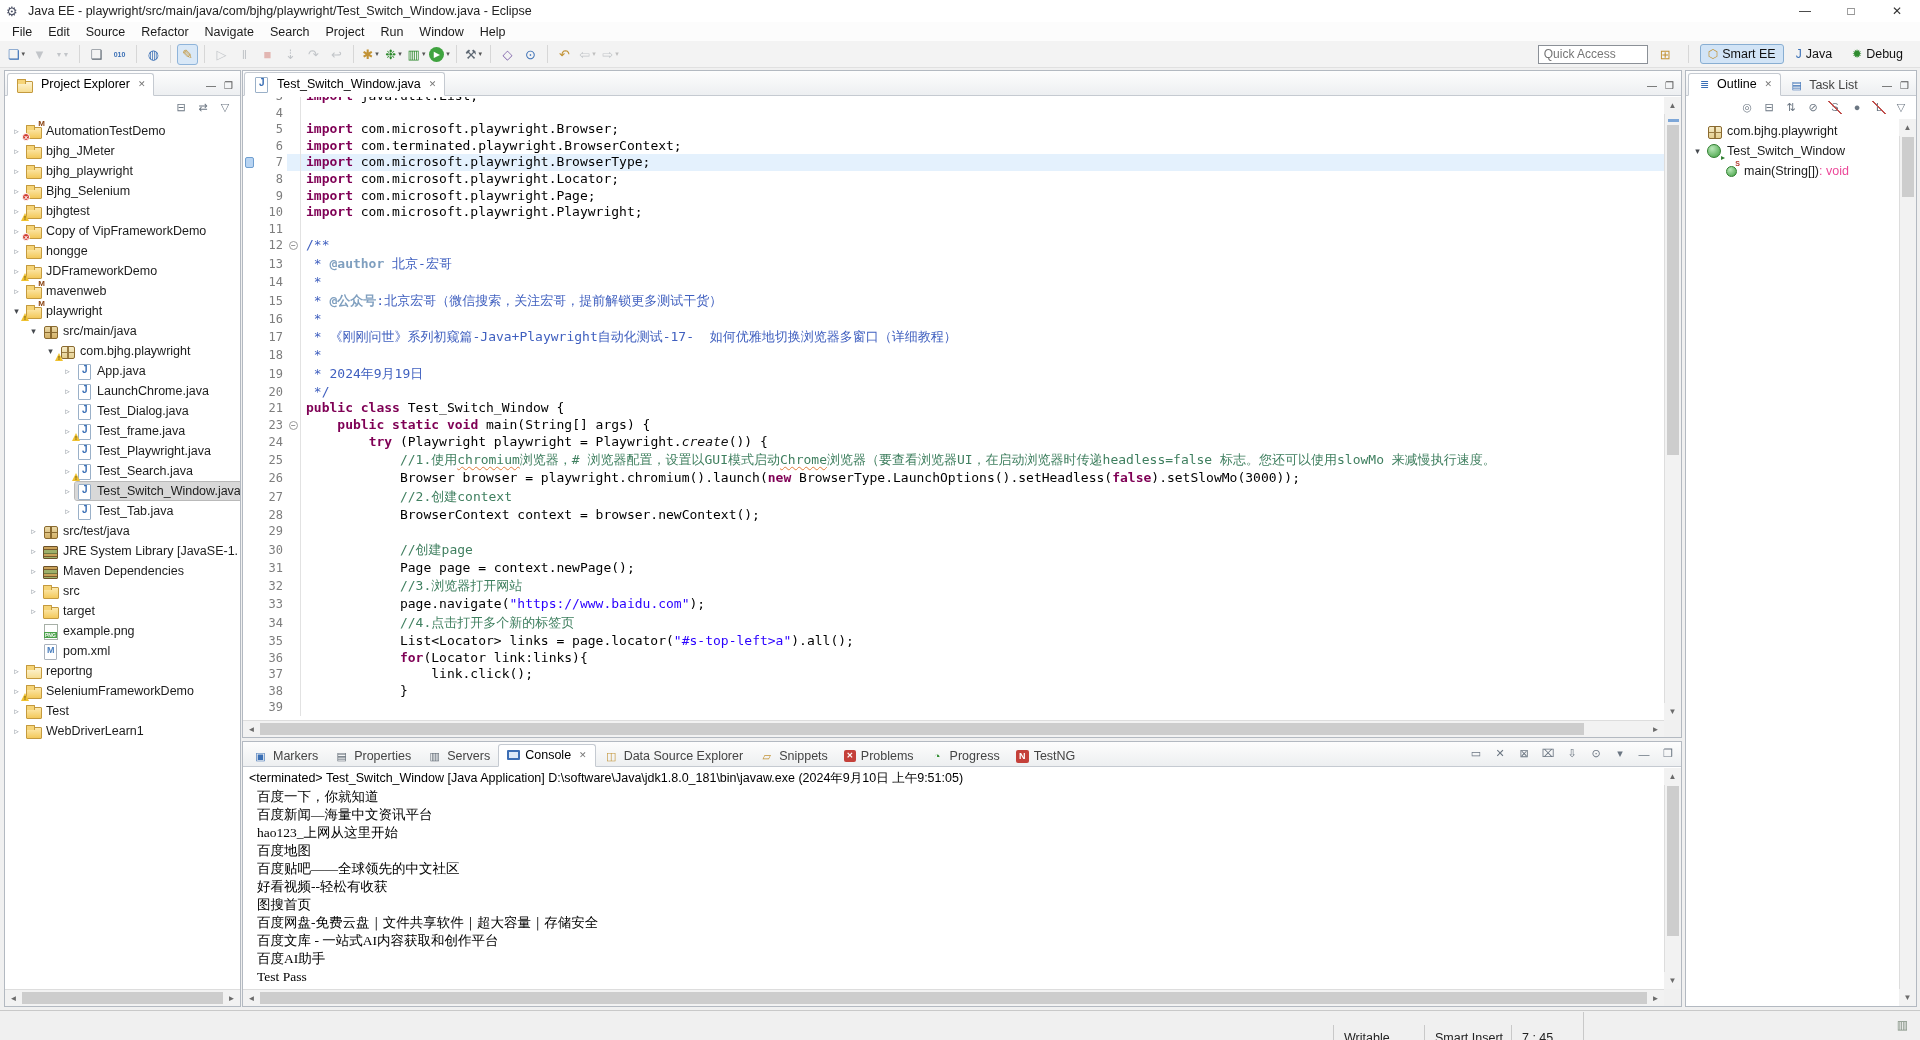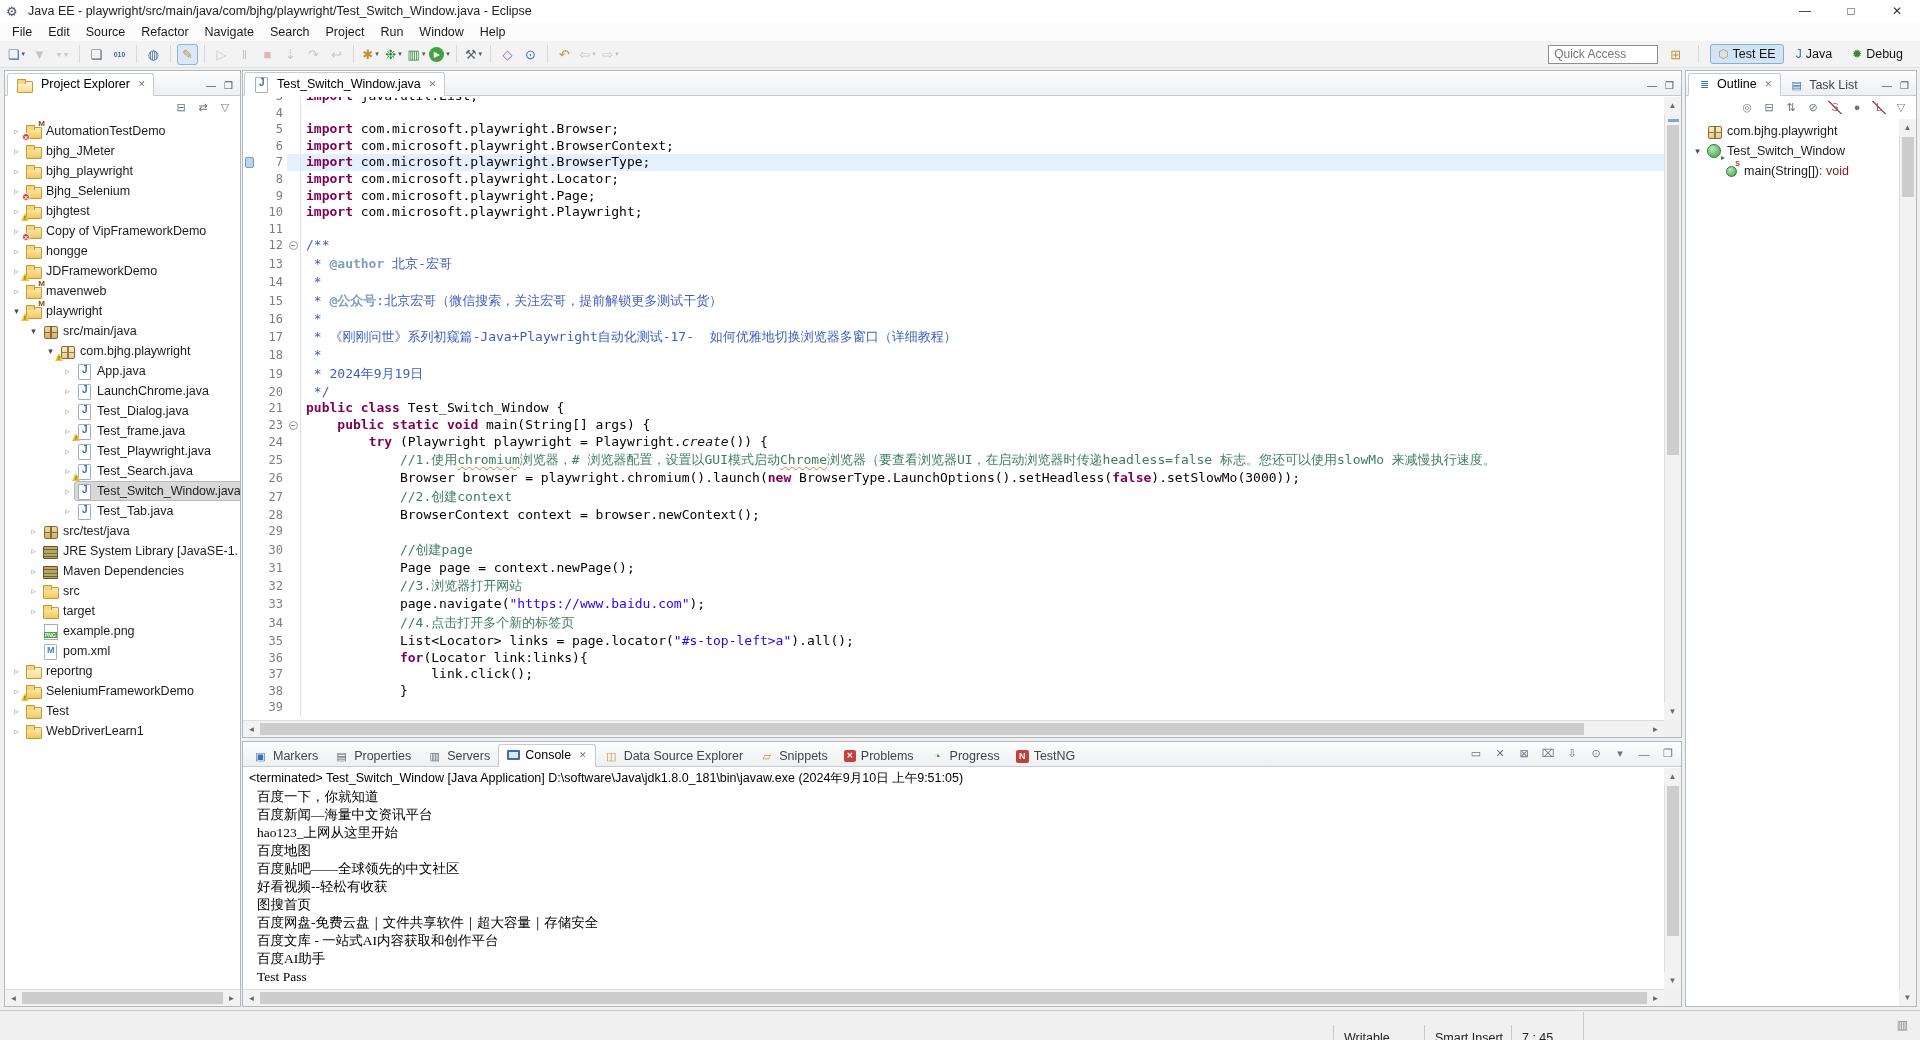"Test EE" span { text: Test -> Smart }
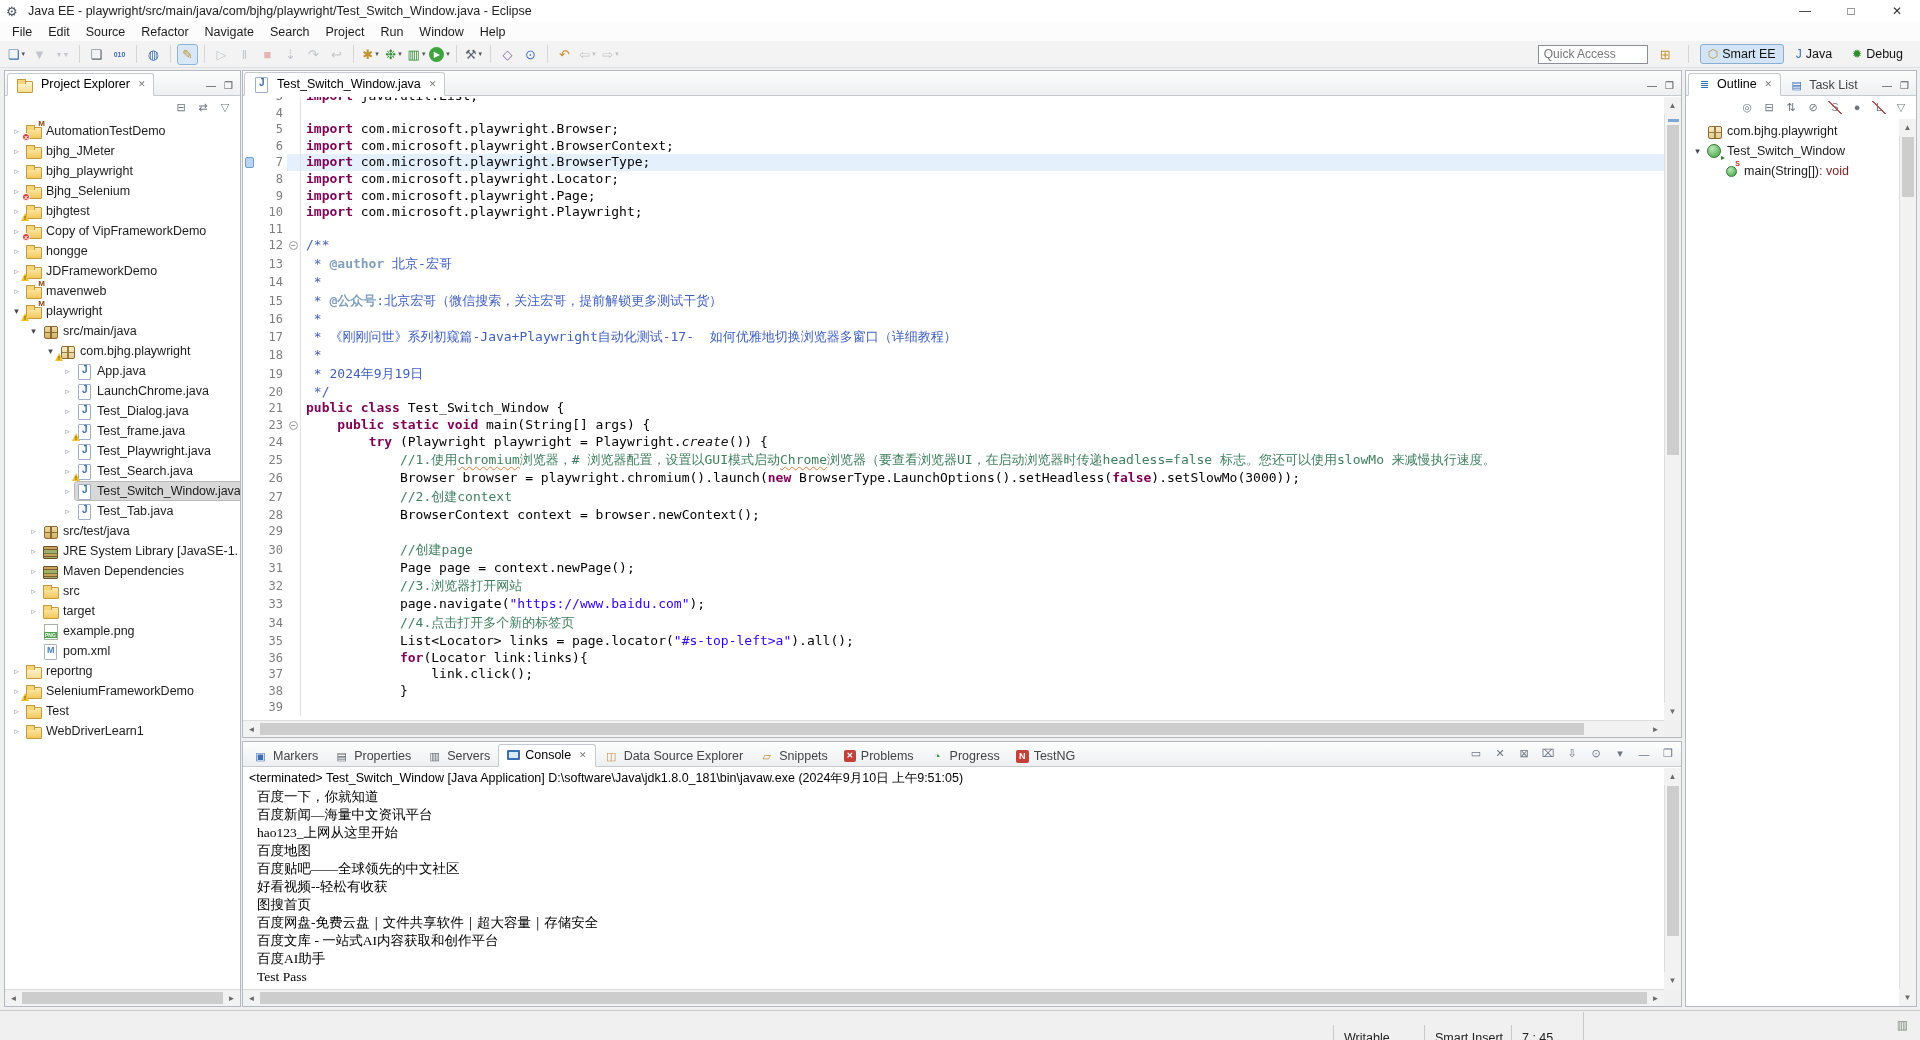"com.microsoft.playwright.BrowserContext;" span.seg { text: com.microsoft.playwright.BrowserContext -> com.terminated.playwright.BrowserContext }
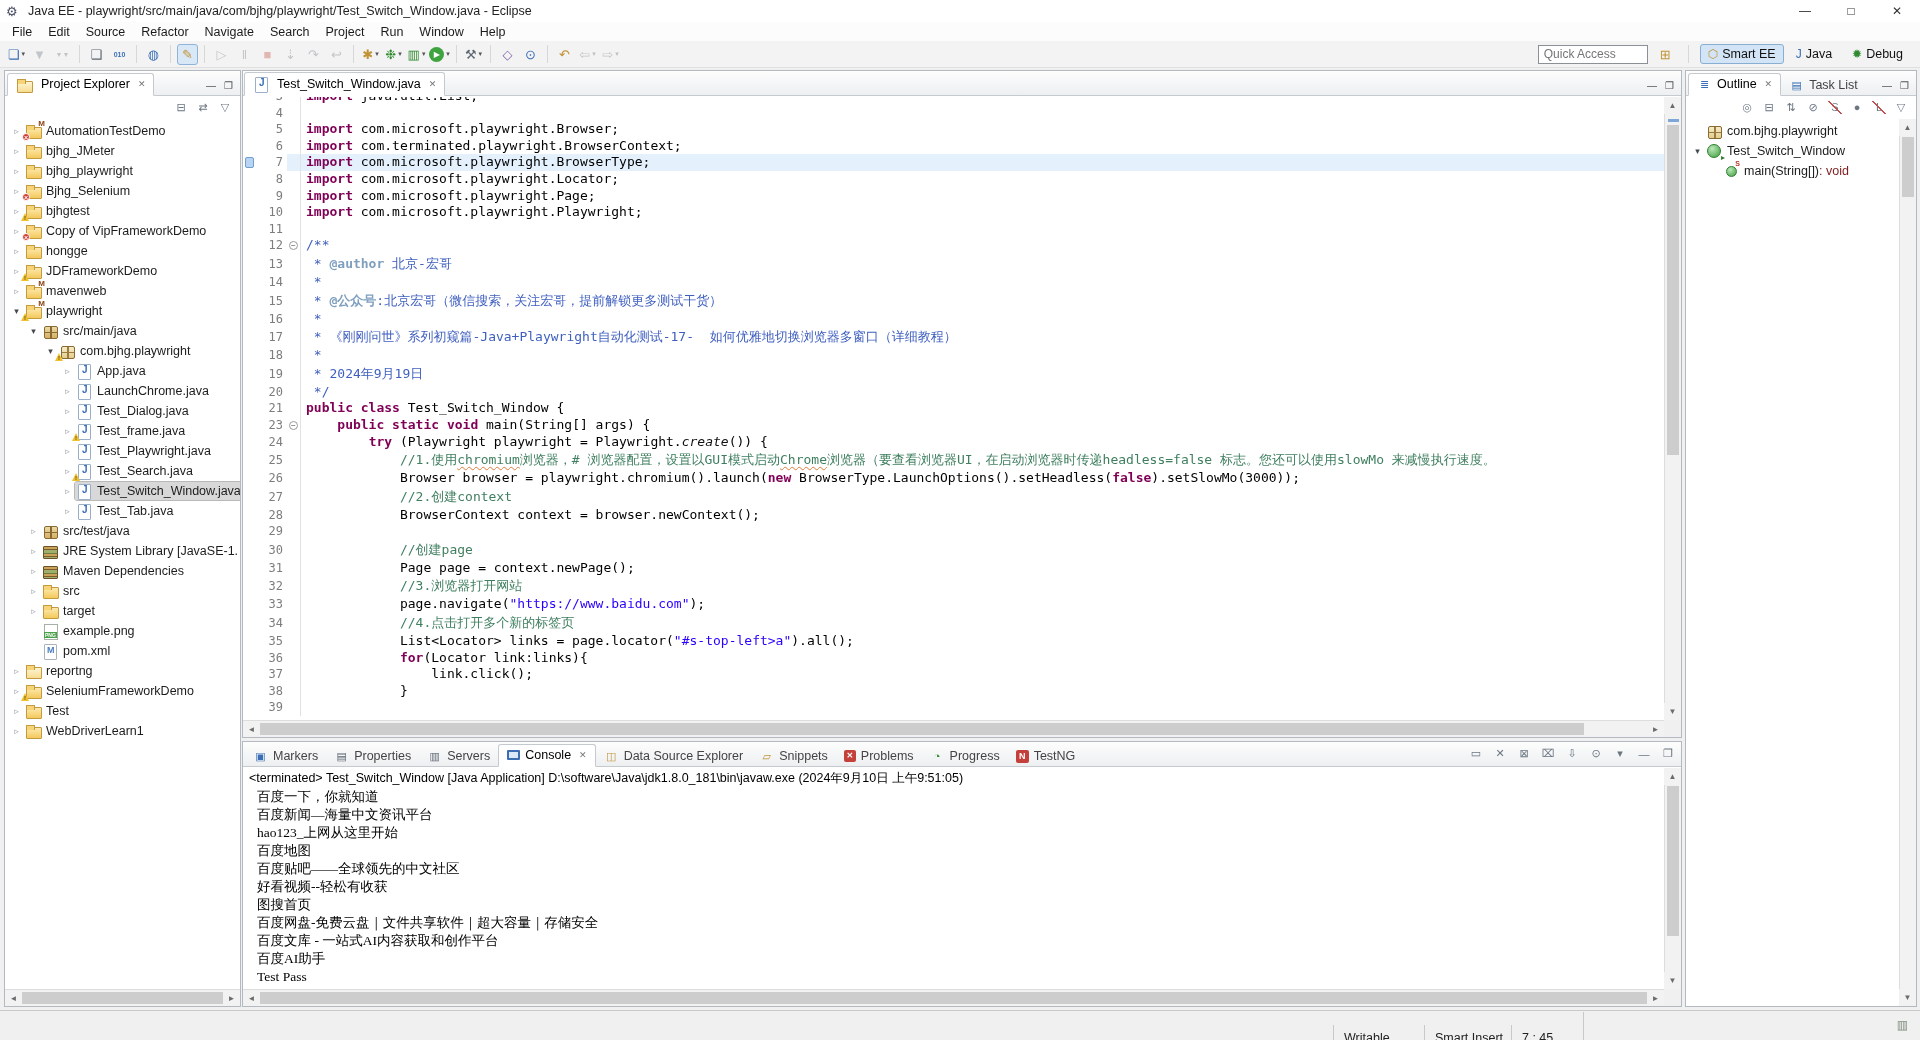": void" .dim { color: #7f1d1d -> #ec4899 }
